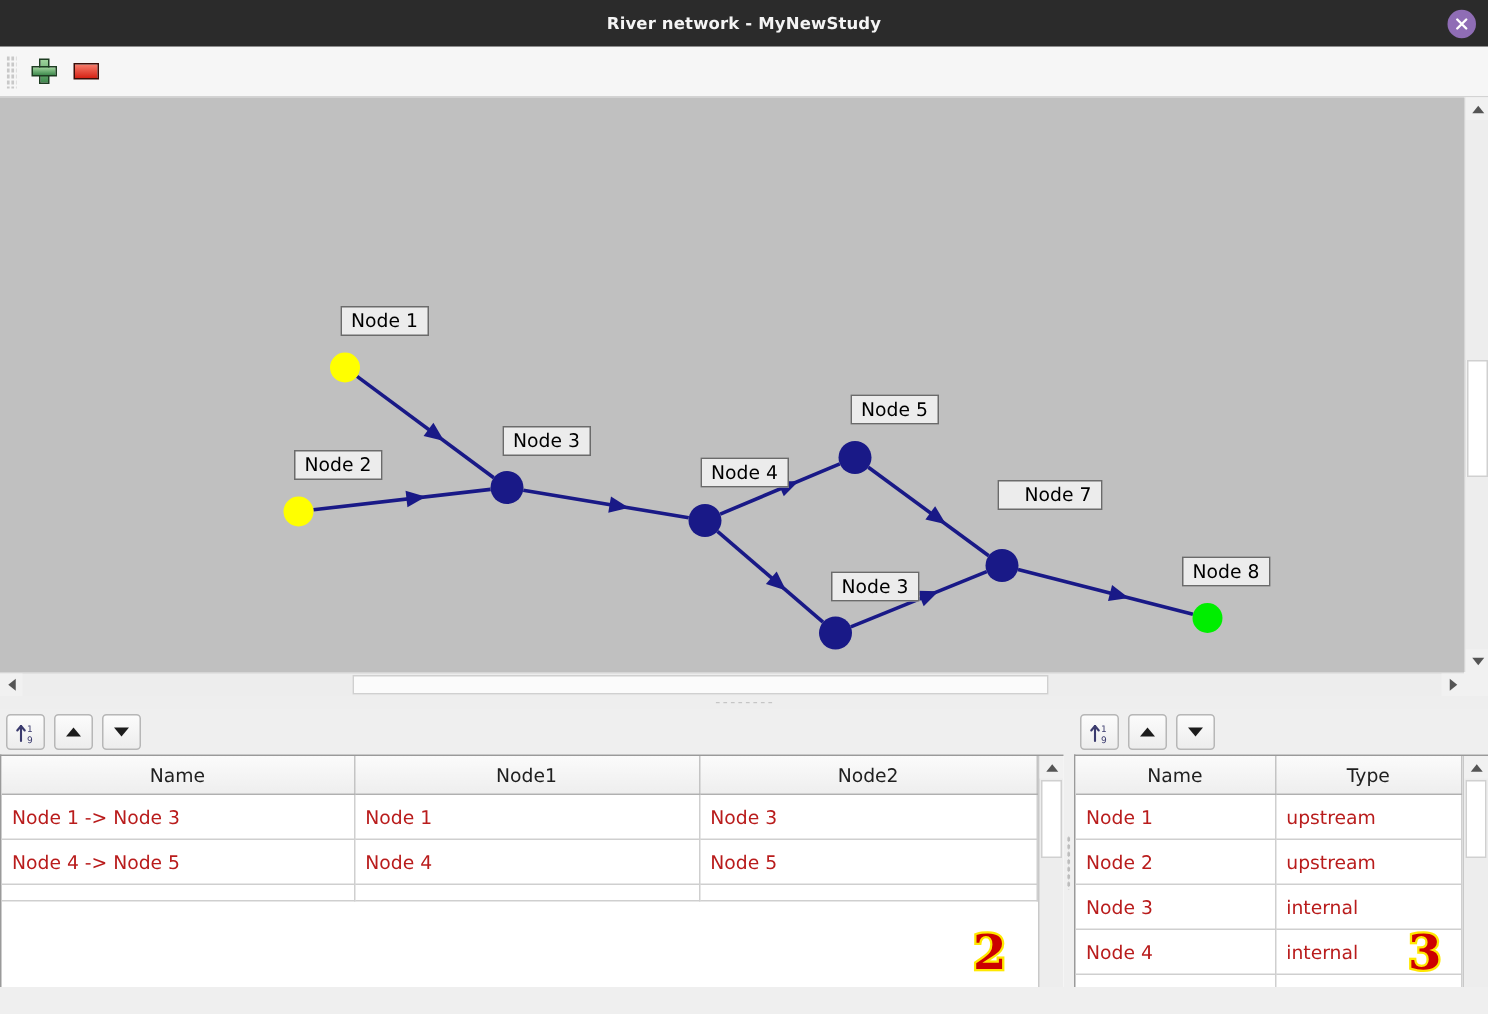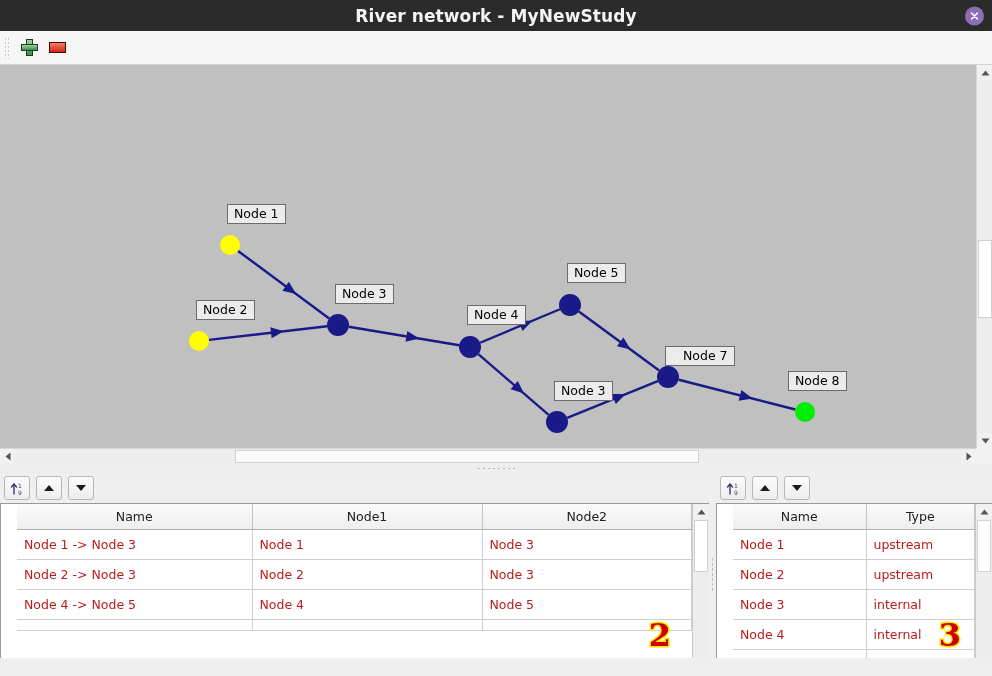"River network - MyNewStudy" .titlebar-text { font-size: 17px -> 11px }
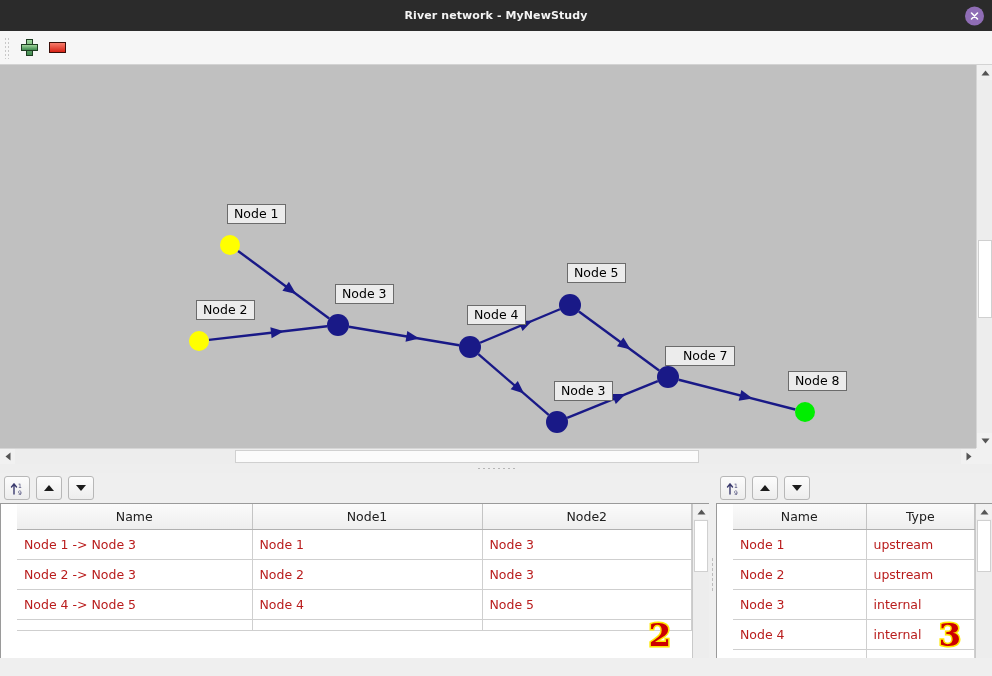"Node 7" div.node-label { top: 281px -> 255px }
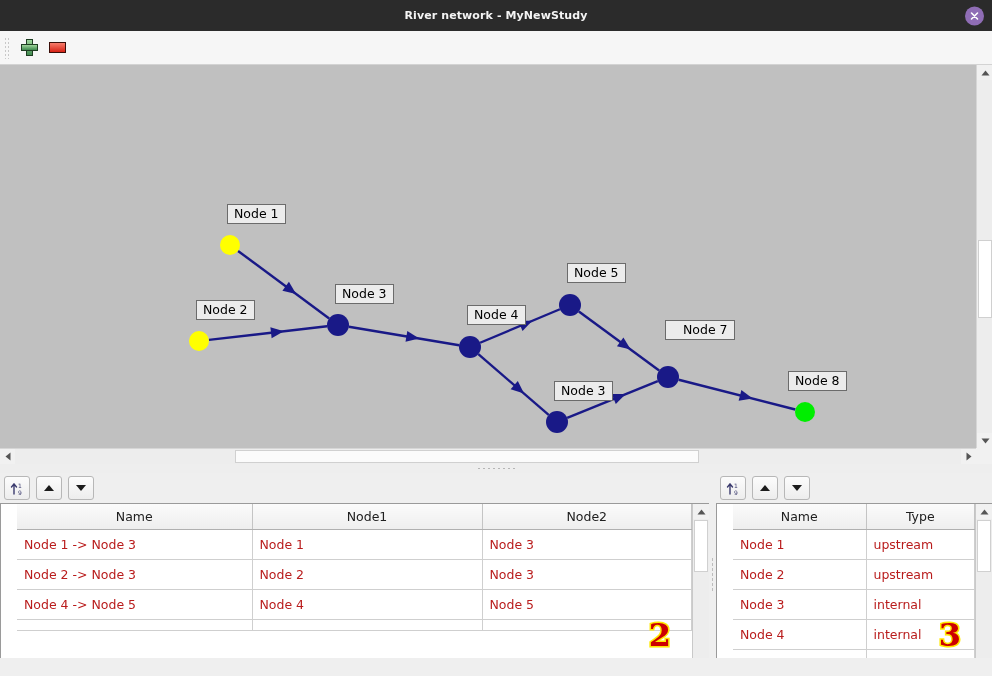"Name" .tbl { margin-left: 16px -> none }
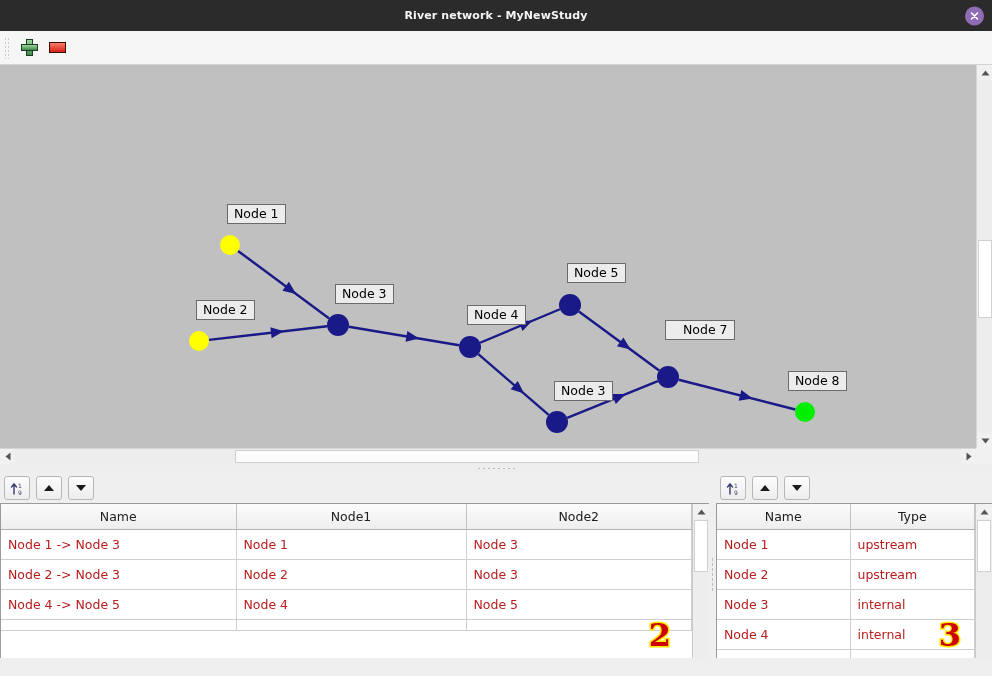"Node 2 -> Node 3" tr { html: <tr> <td>Node 2 -&gt; Node 3</td> <td>Node 2</td> <td>Node 3</td> </tr> -> none }
